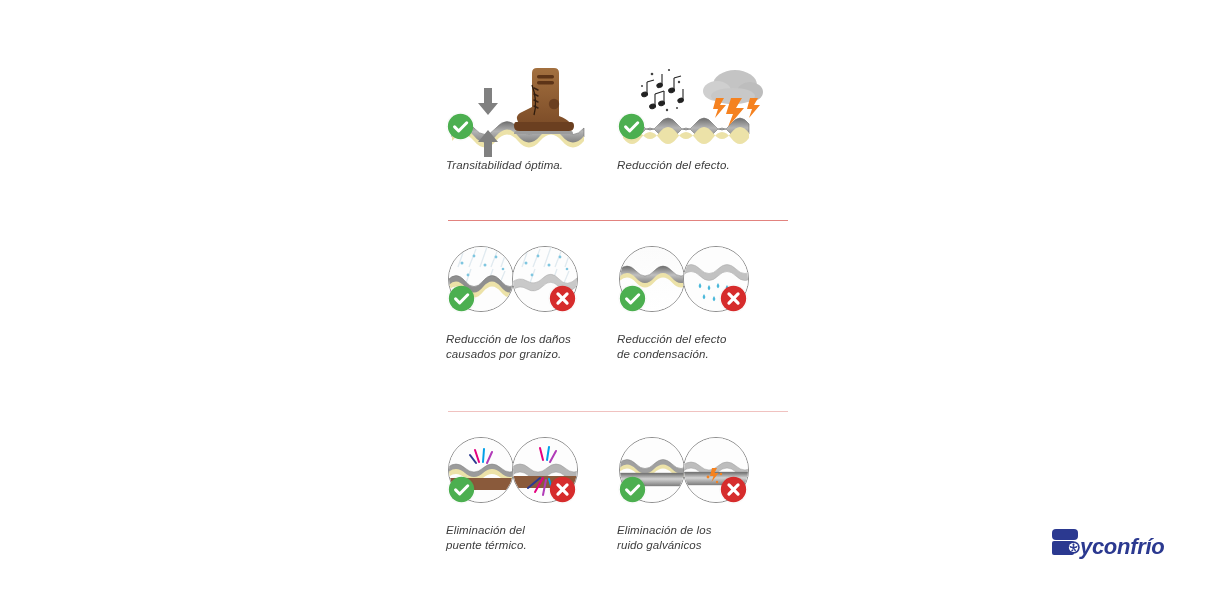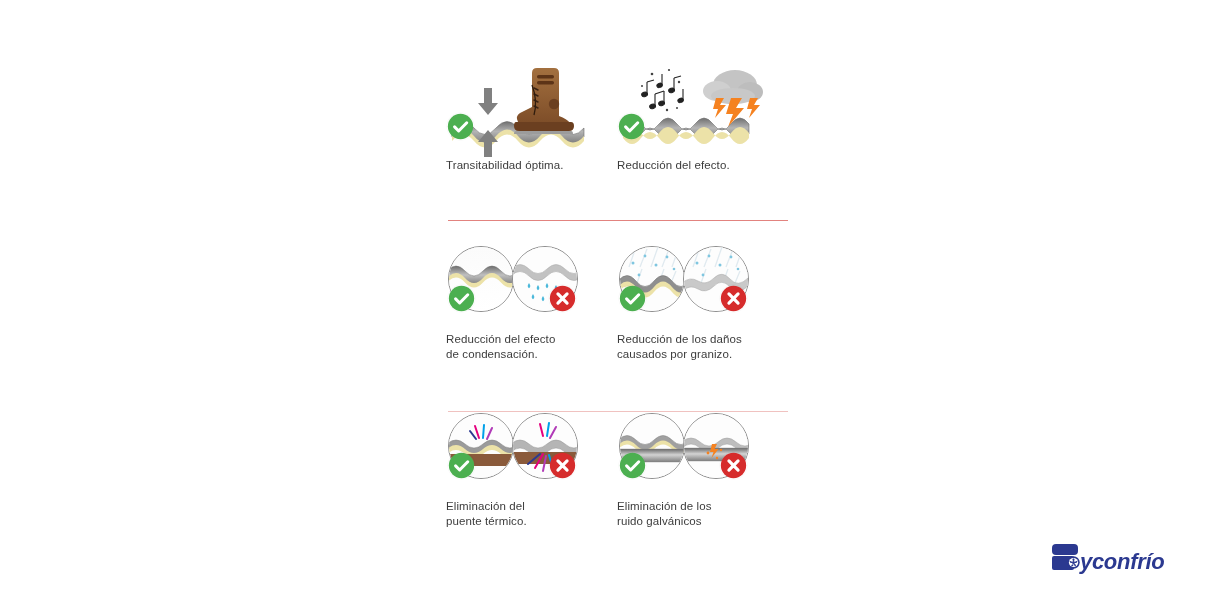"Transitabilidad óptima." .row { font-style: none -> italic }
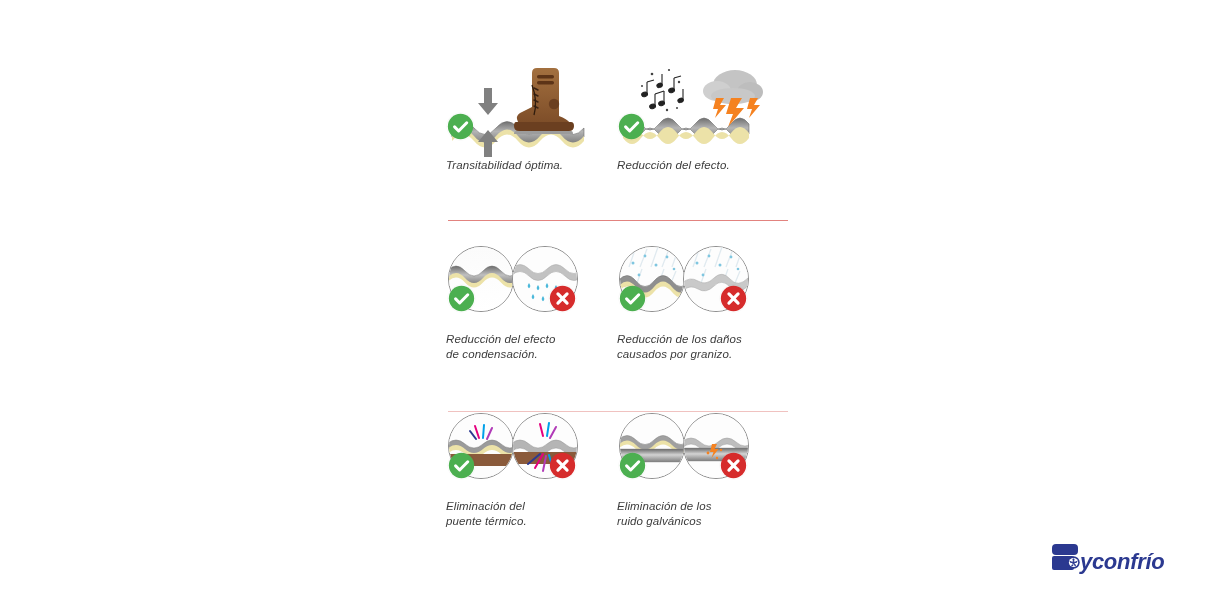"Reducción del efecto" div.cell { order: before "Reducción de los daños" -> after "Reducción de los daños" }
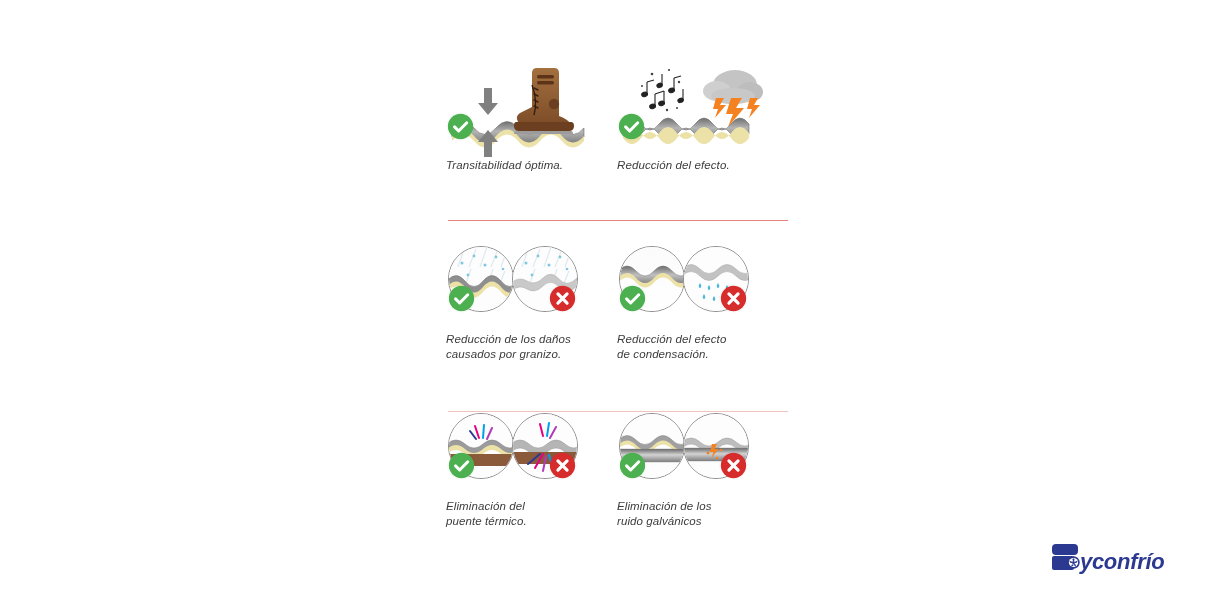"Eliminación del" div.grid { top: 413px -> 437px }
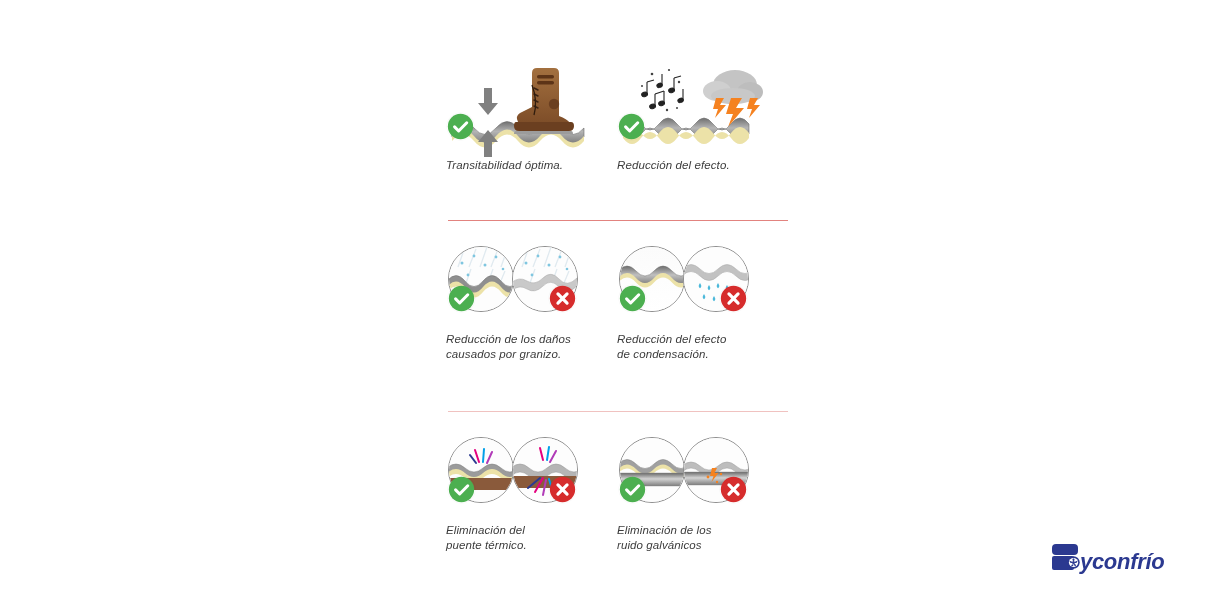"yconfrío" .logo { top: 541px -> 526px }
